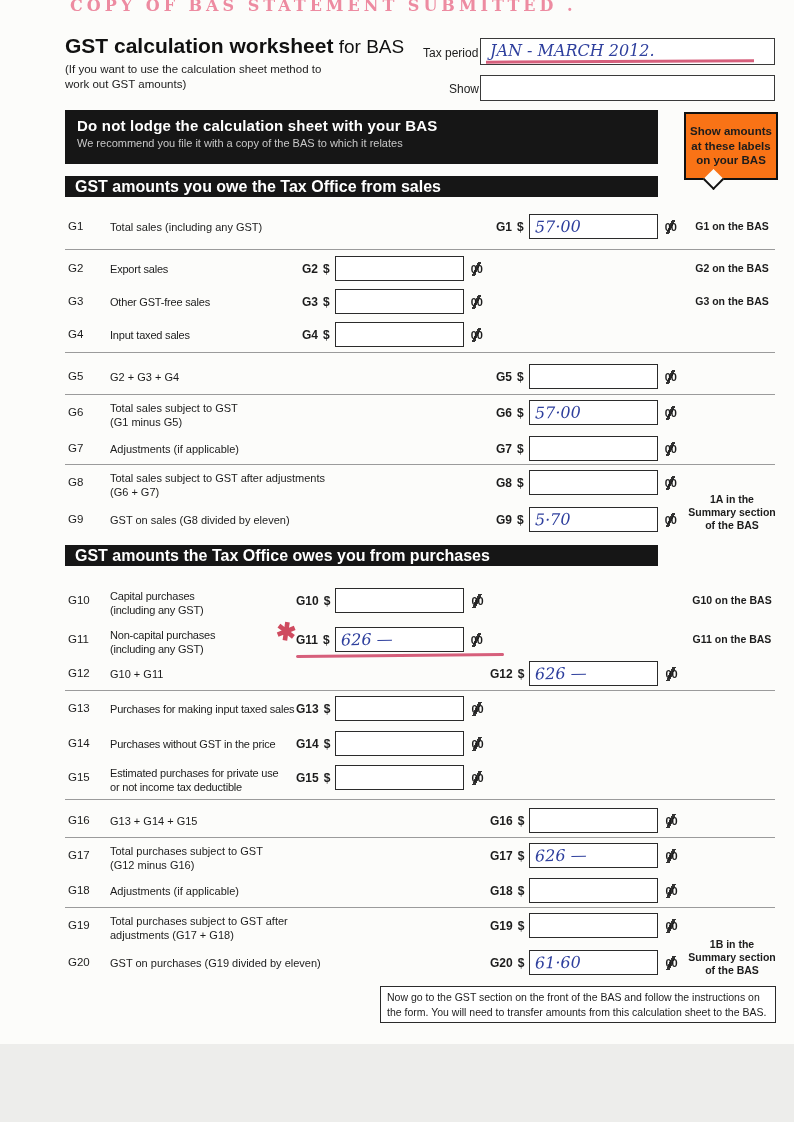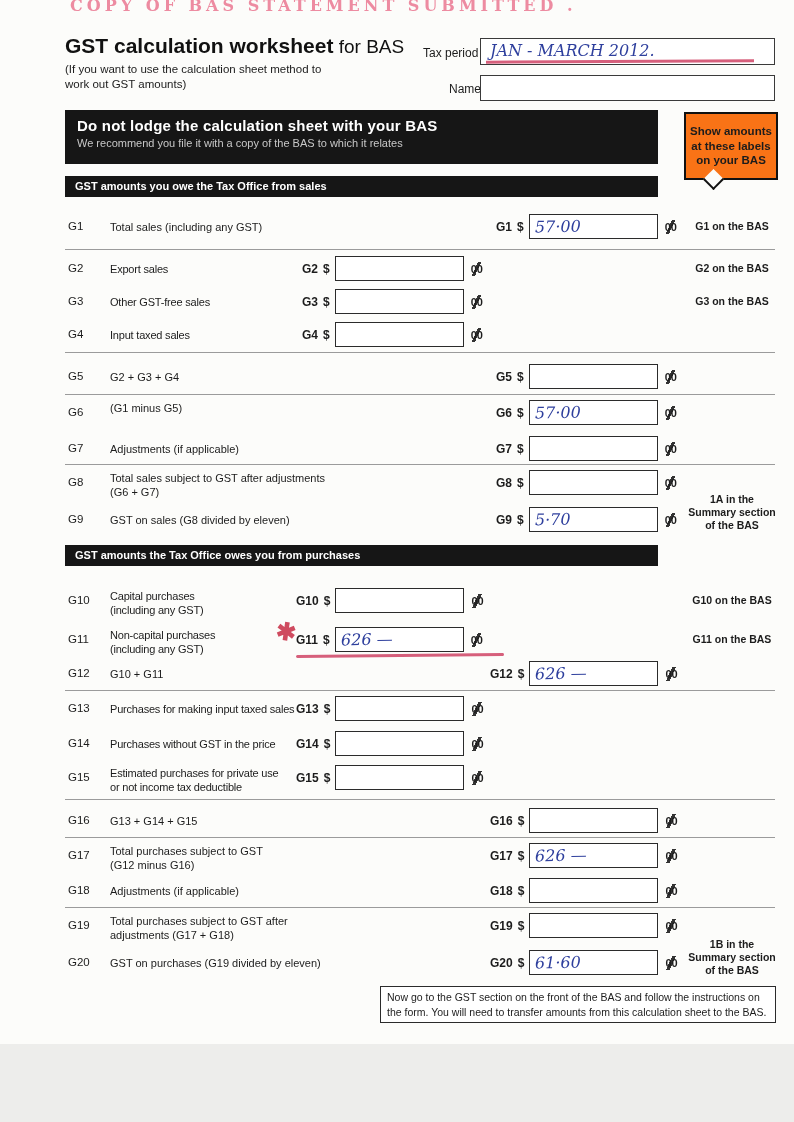"Name" div.tplabel { text: Name -> Show }
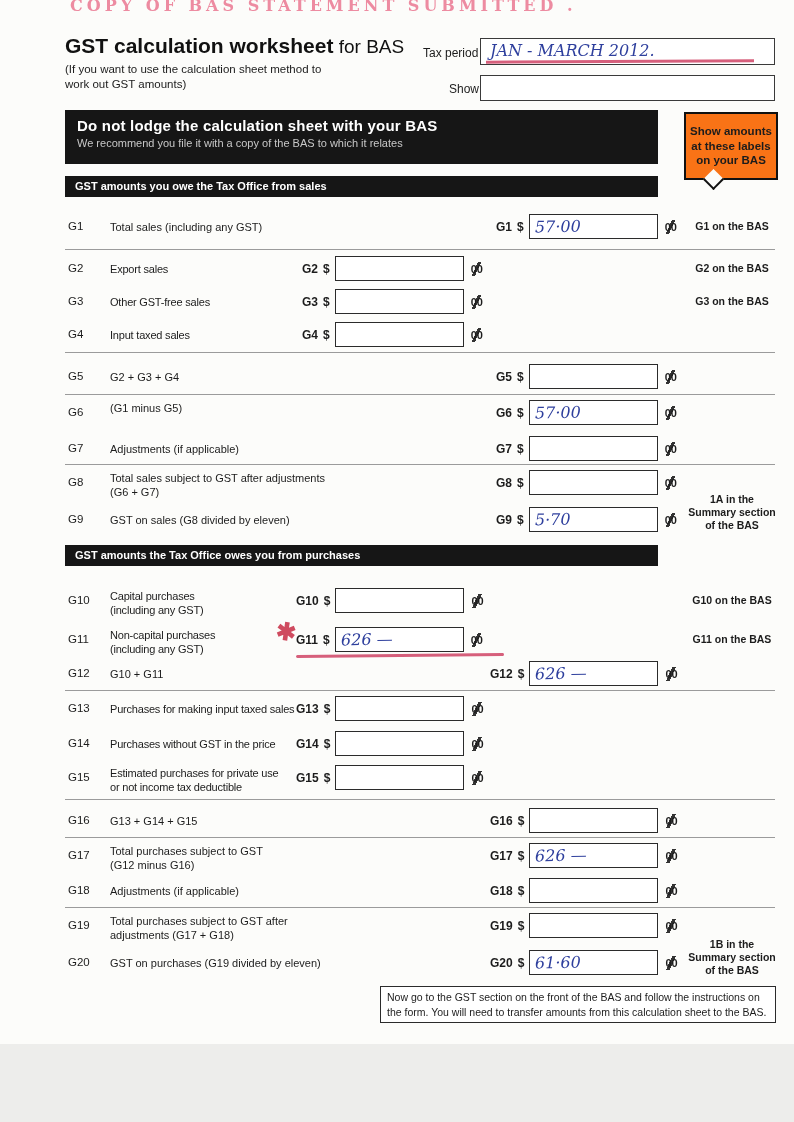"GST amounts you owe the" .secbar { font-size: 11px -> 16px }
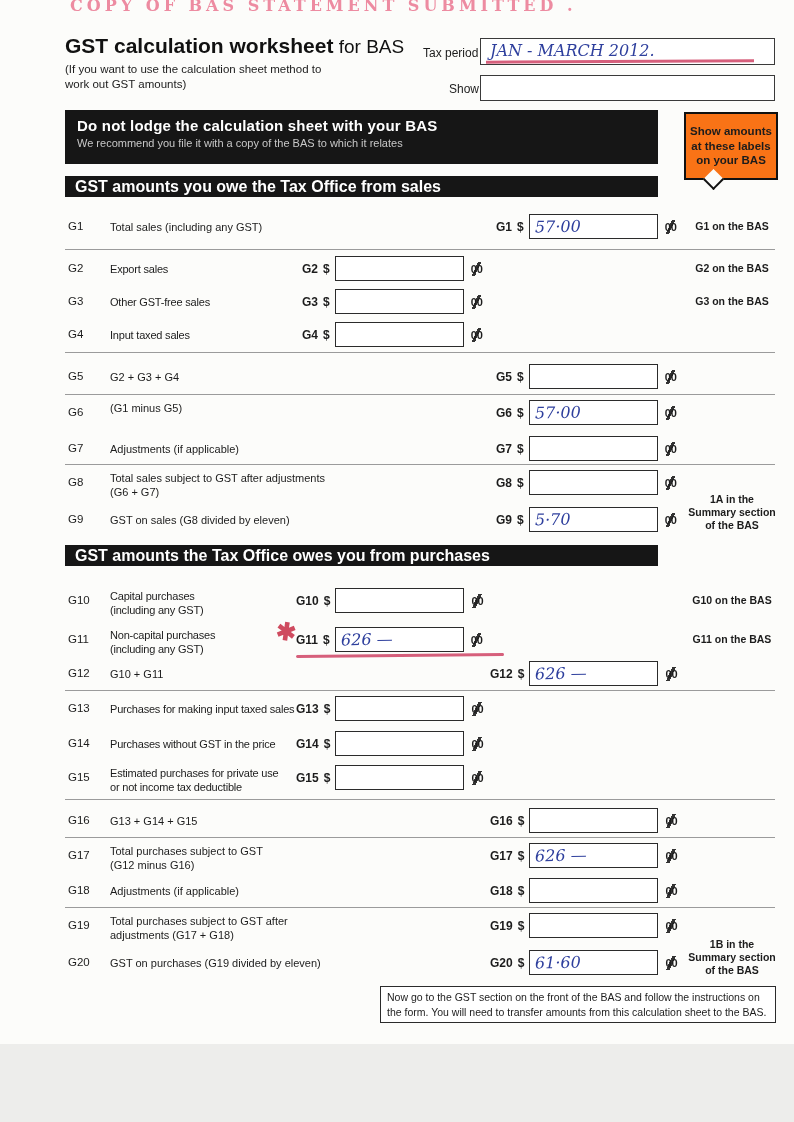"Total sales subject to GST" span { html: none -> <span>Total sales subject to GST</span> }
